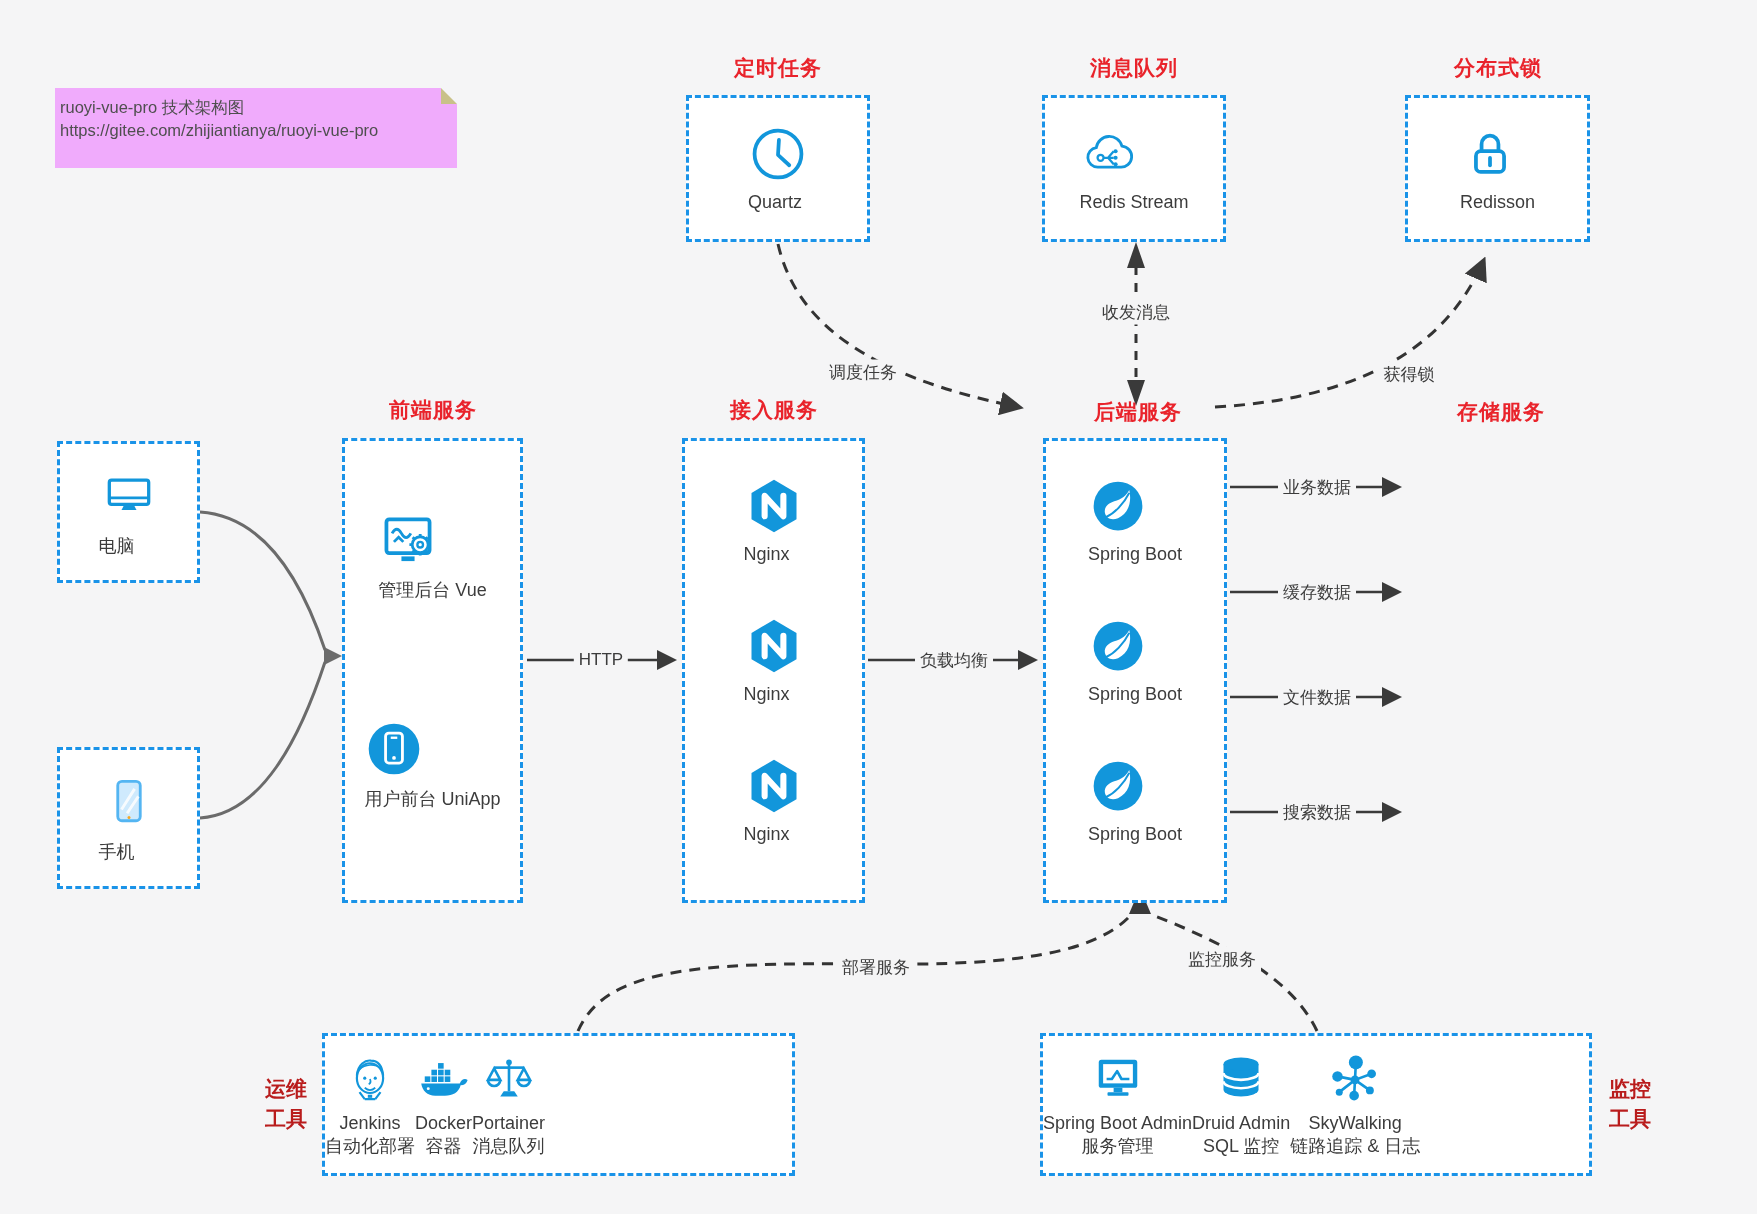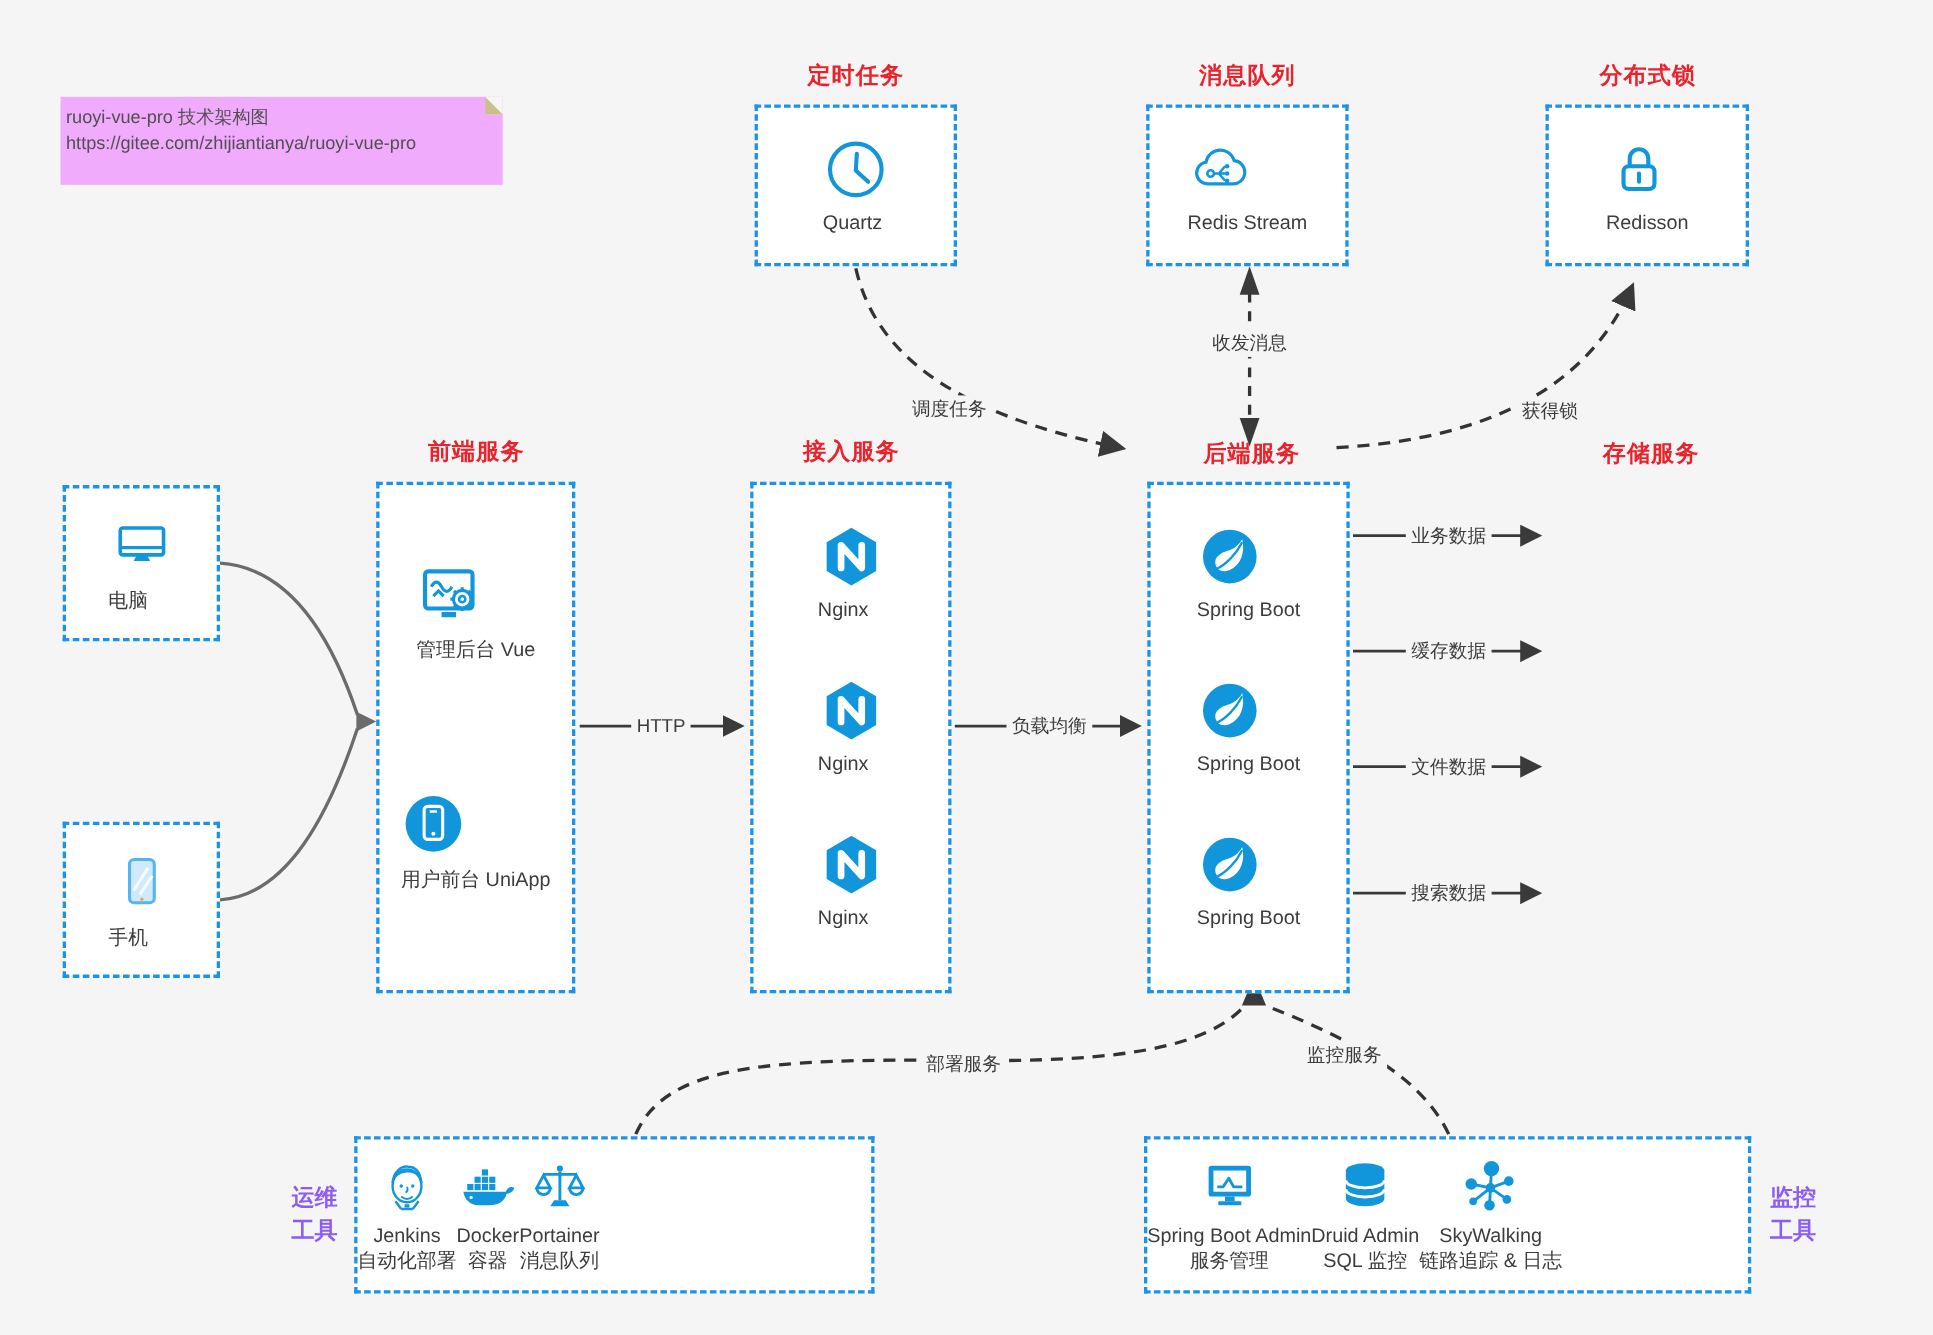"运维" .sideTitle { color: #8b5cf6 -> #b91c1c }
